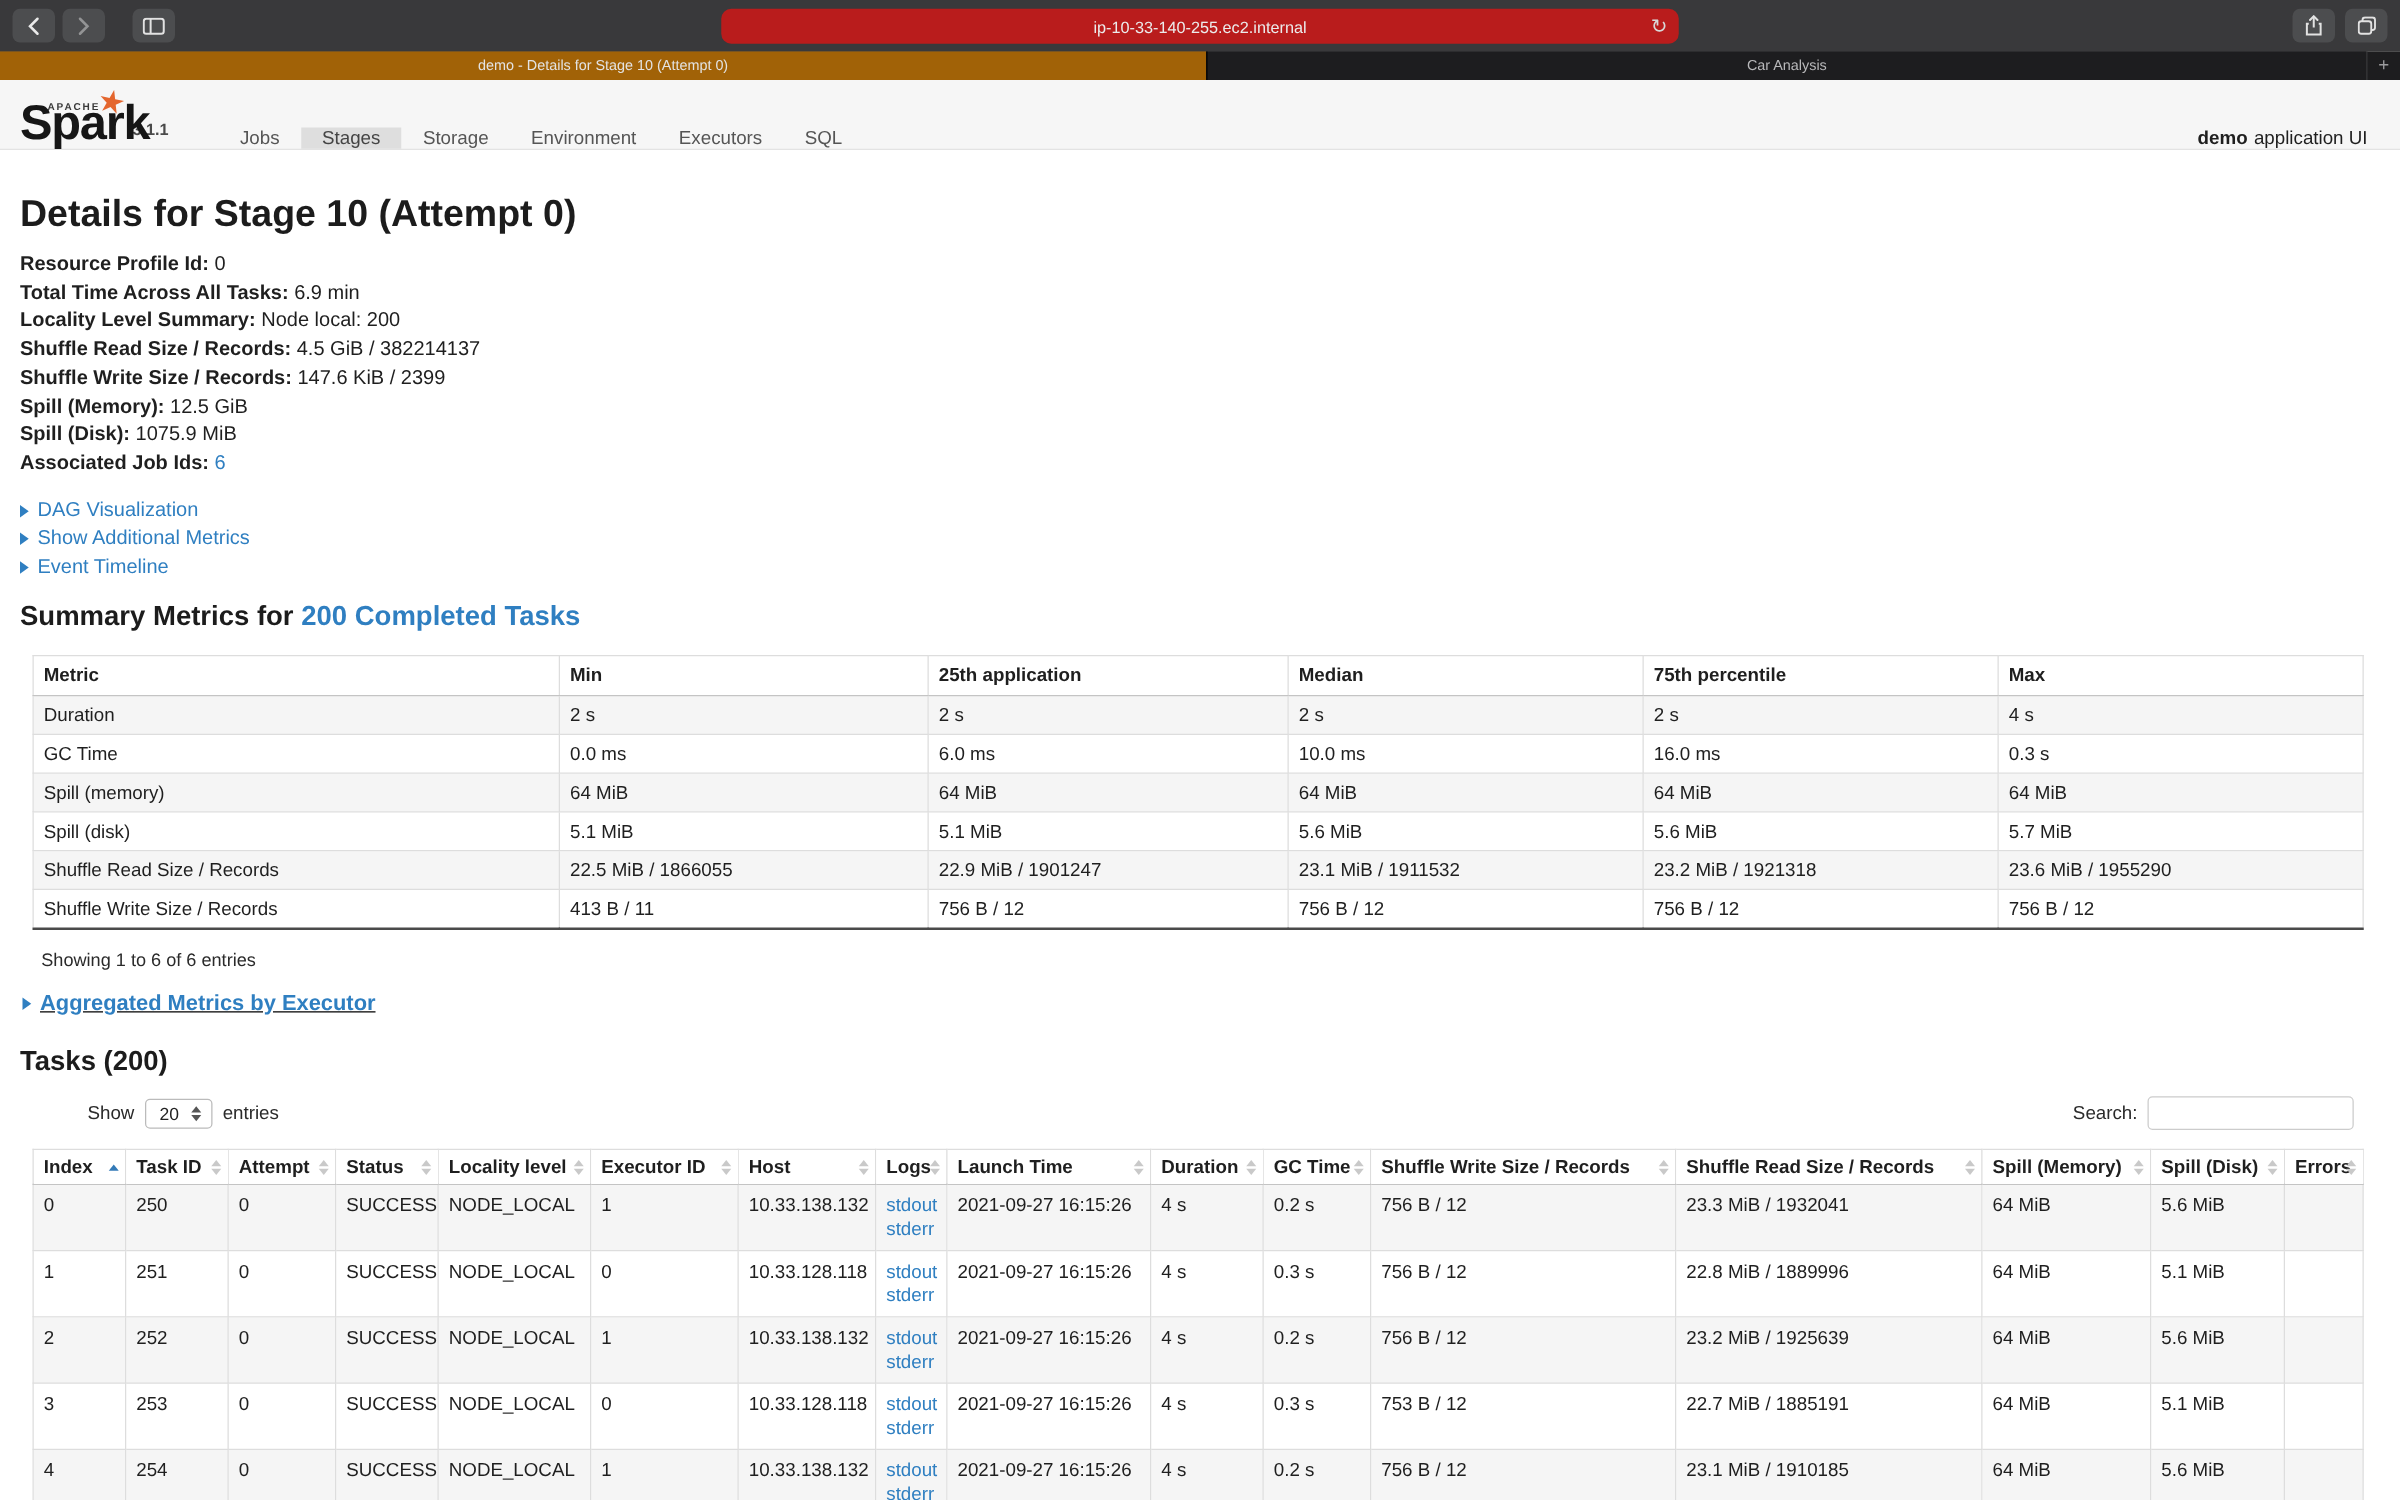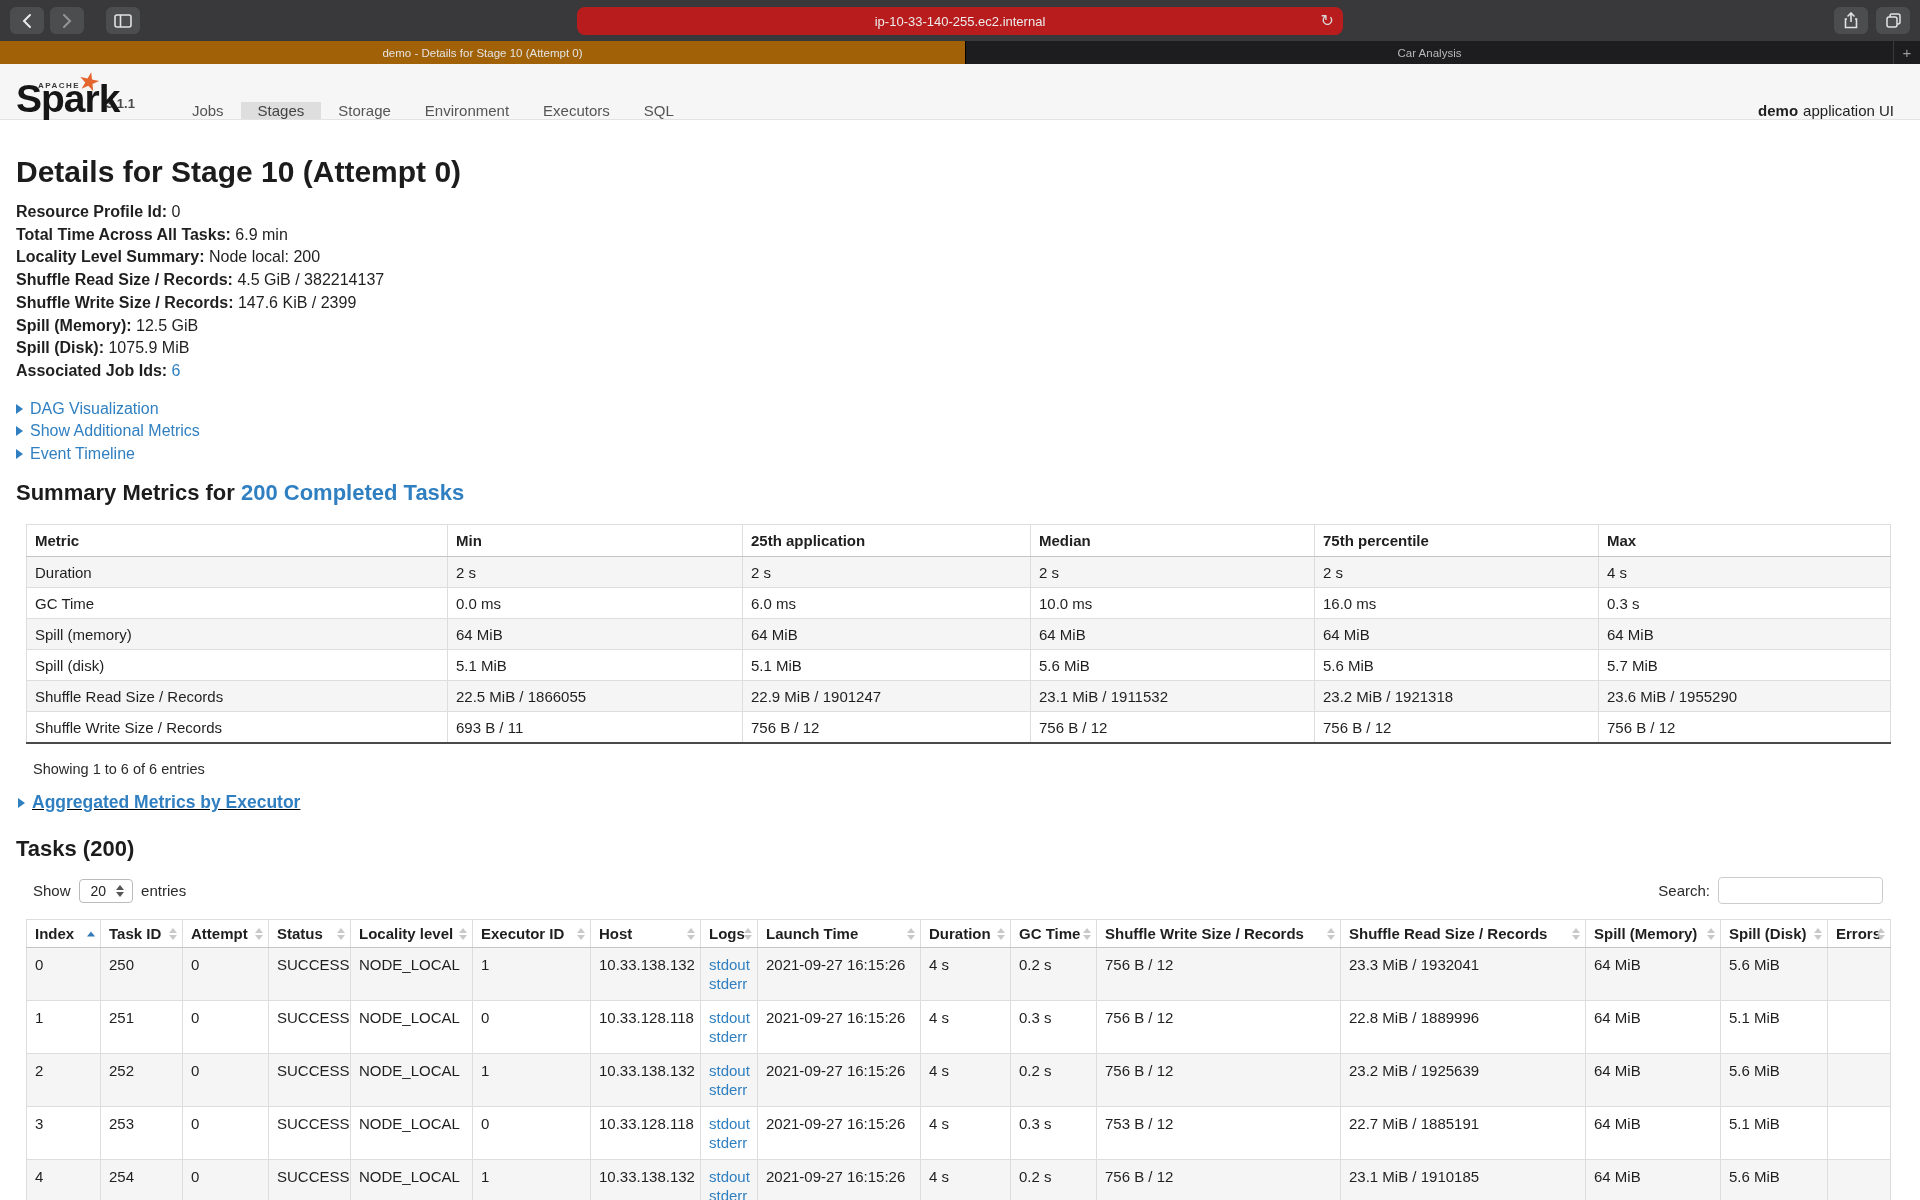"693 B / 11" td { text: 693 -> 413 }
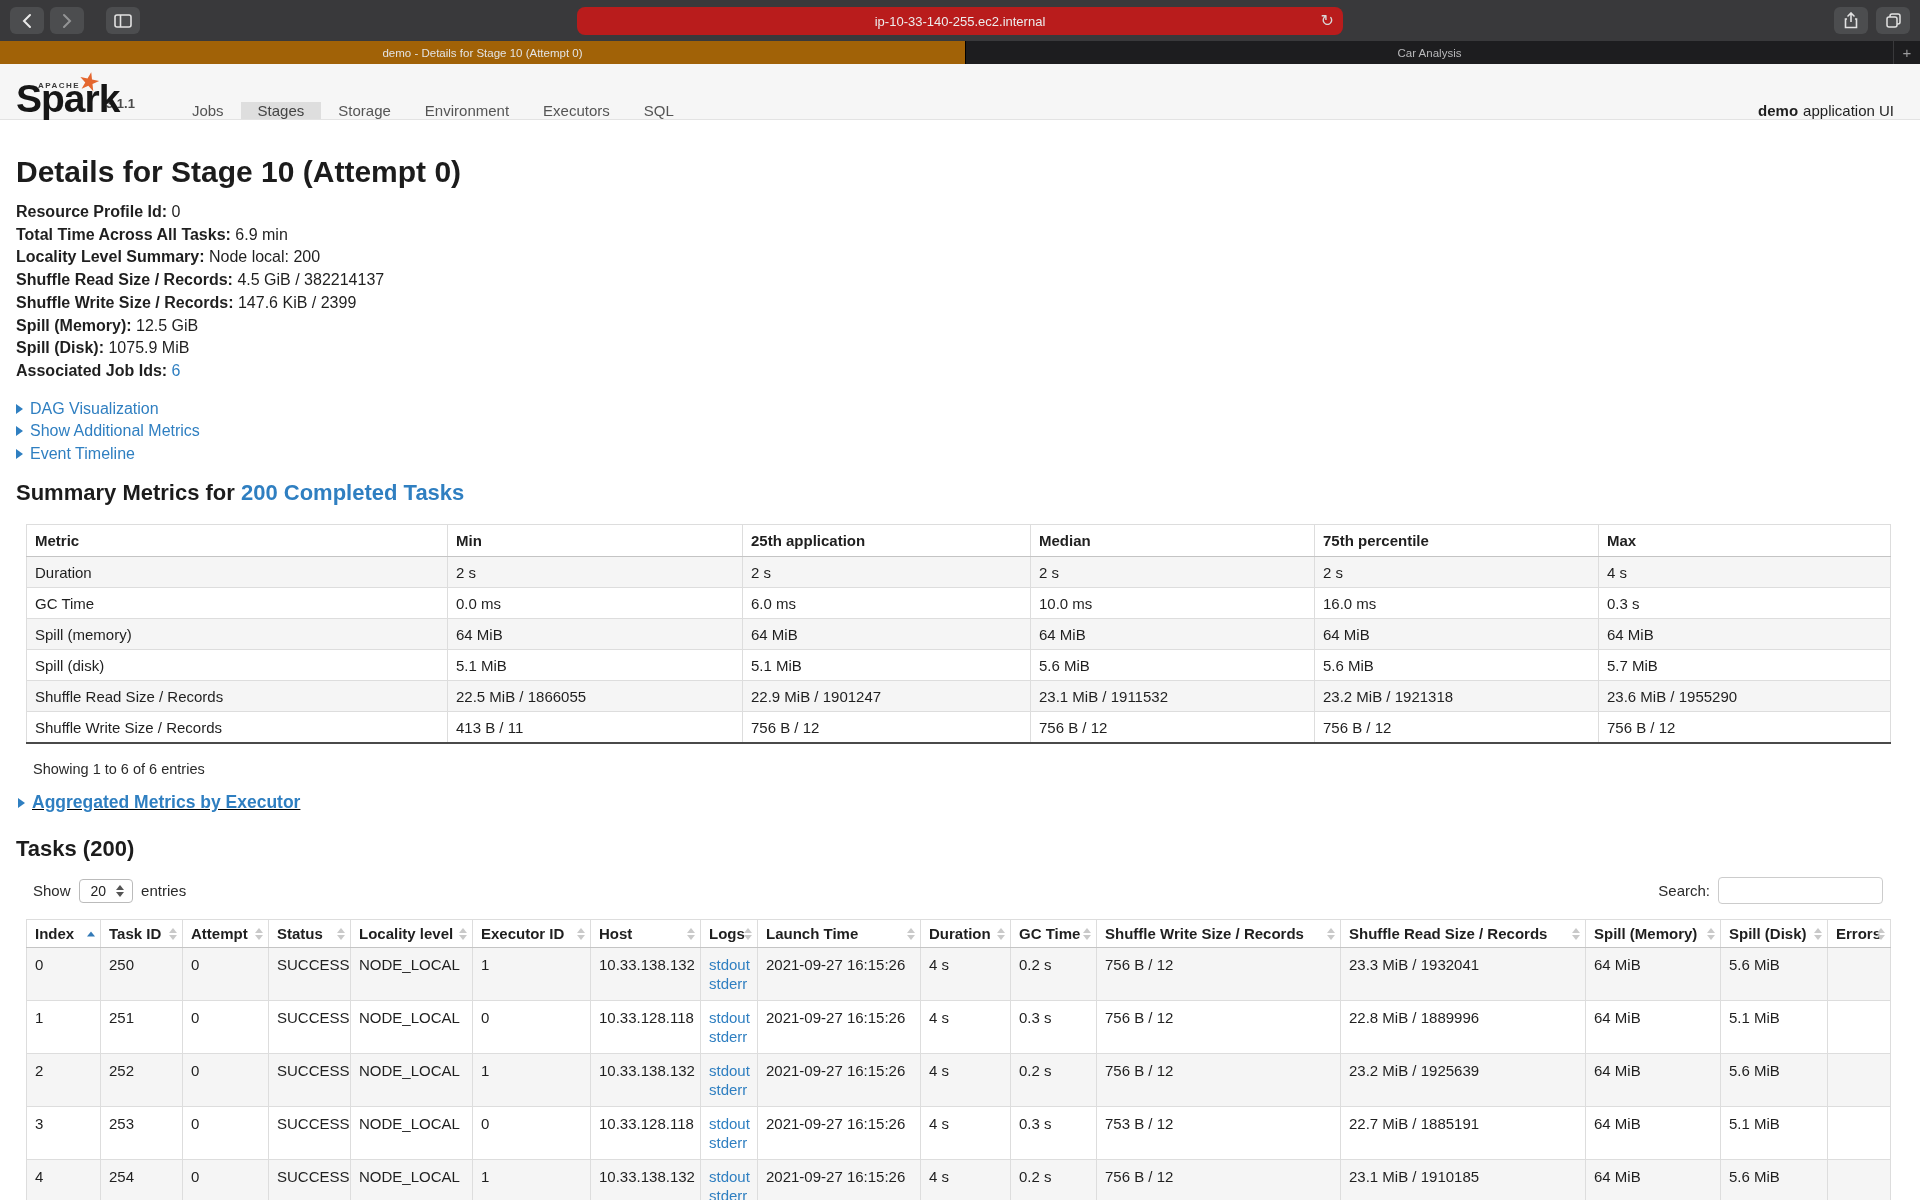"Show" .show-group, .search-group { margin-left: none -> 37px }
